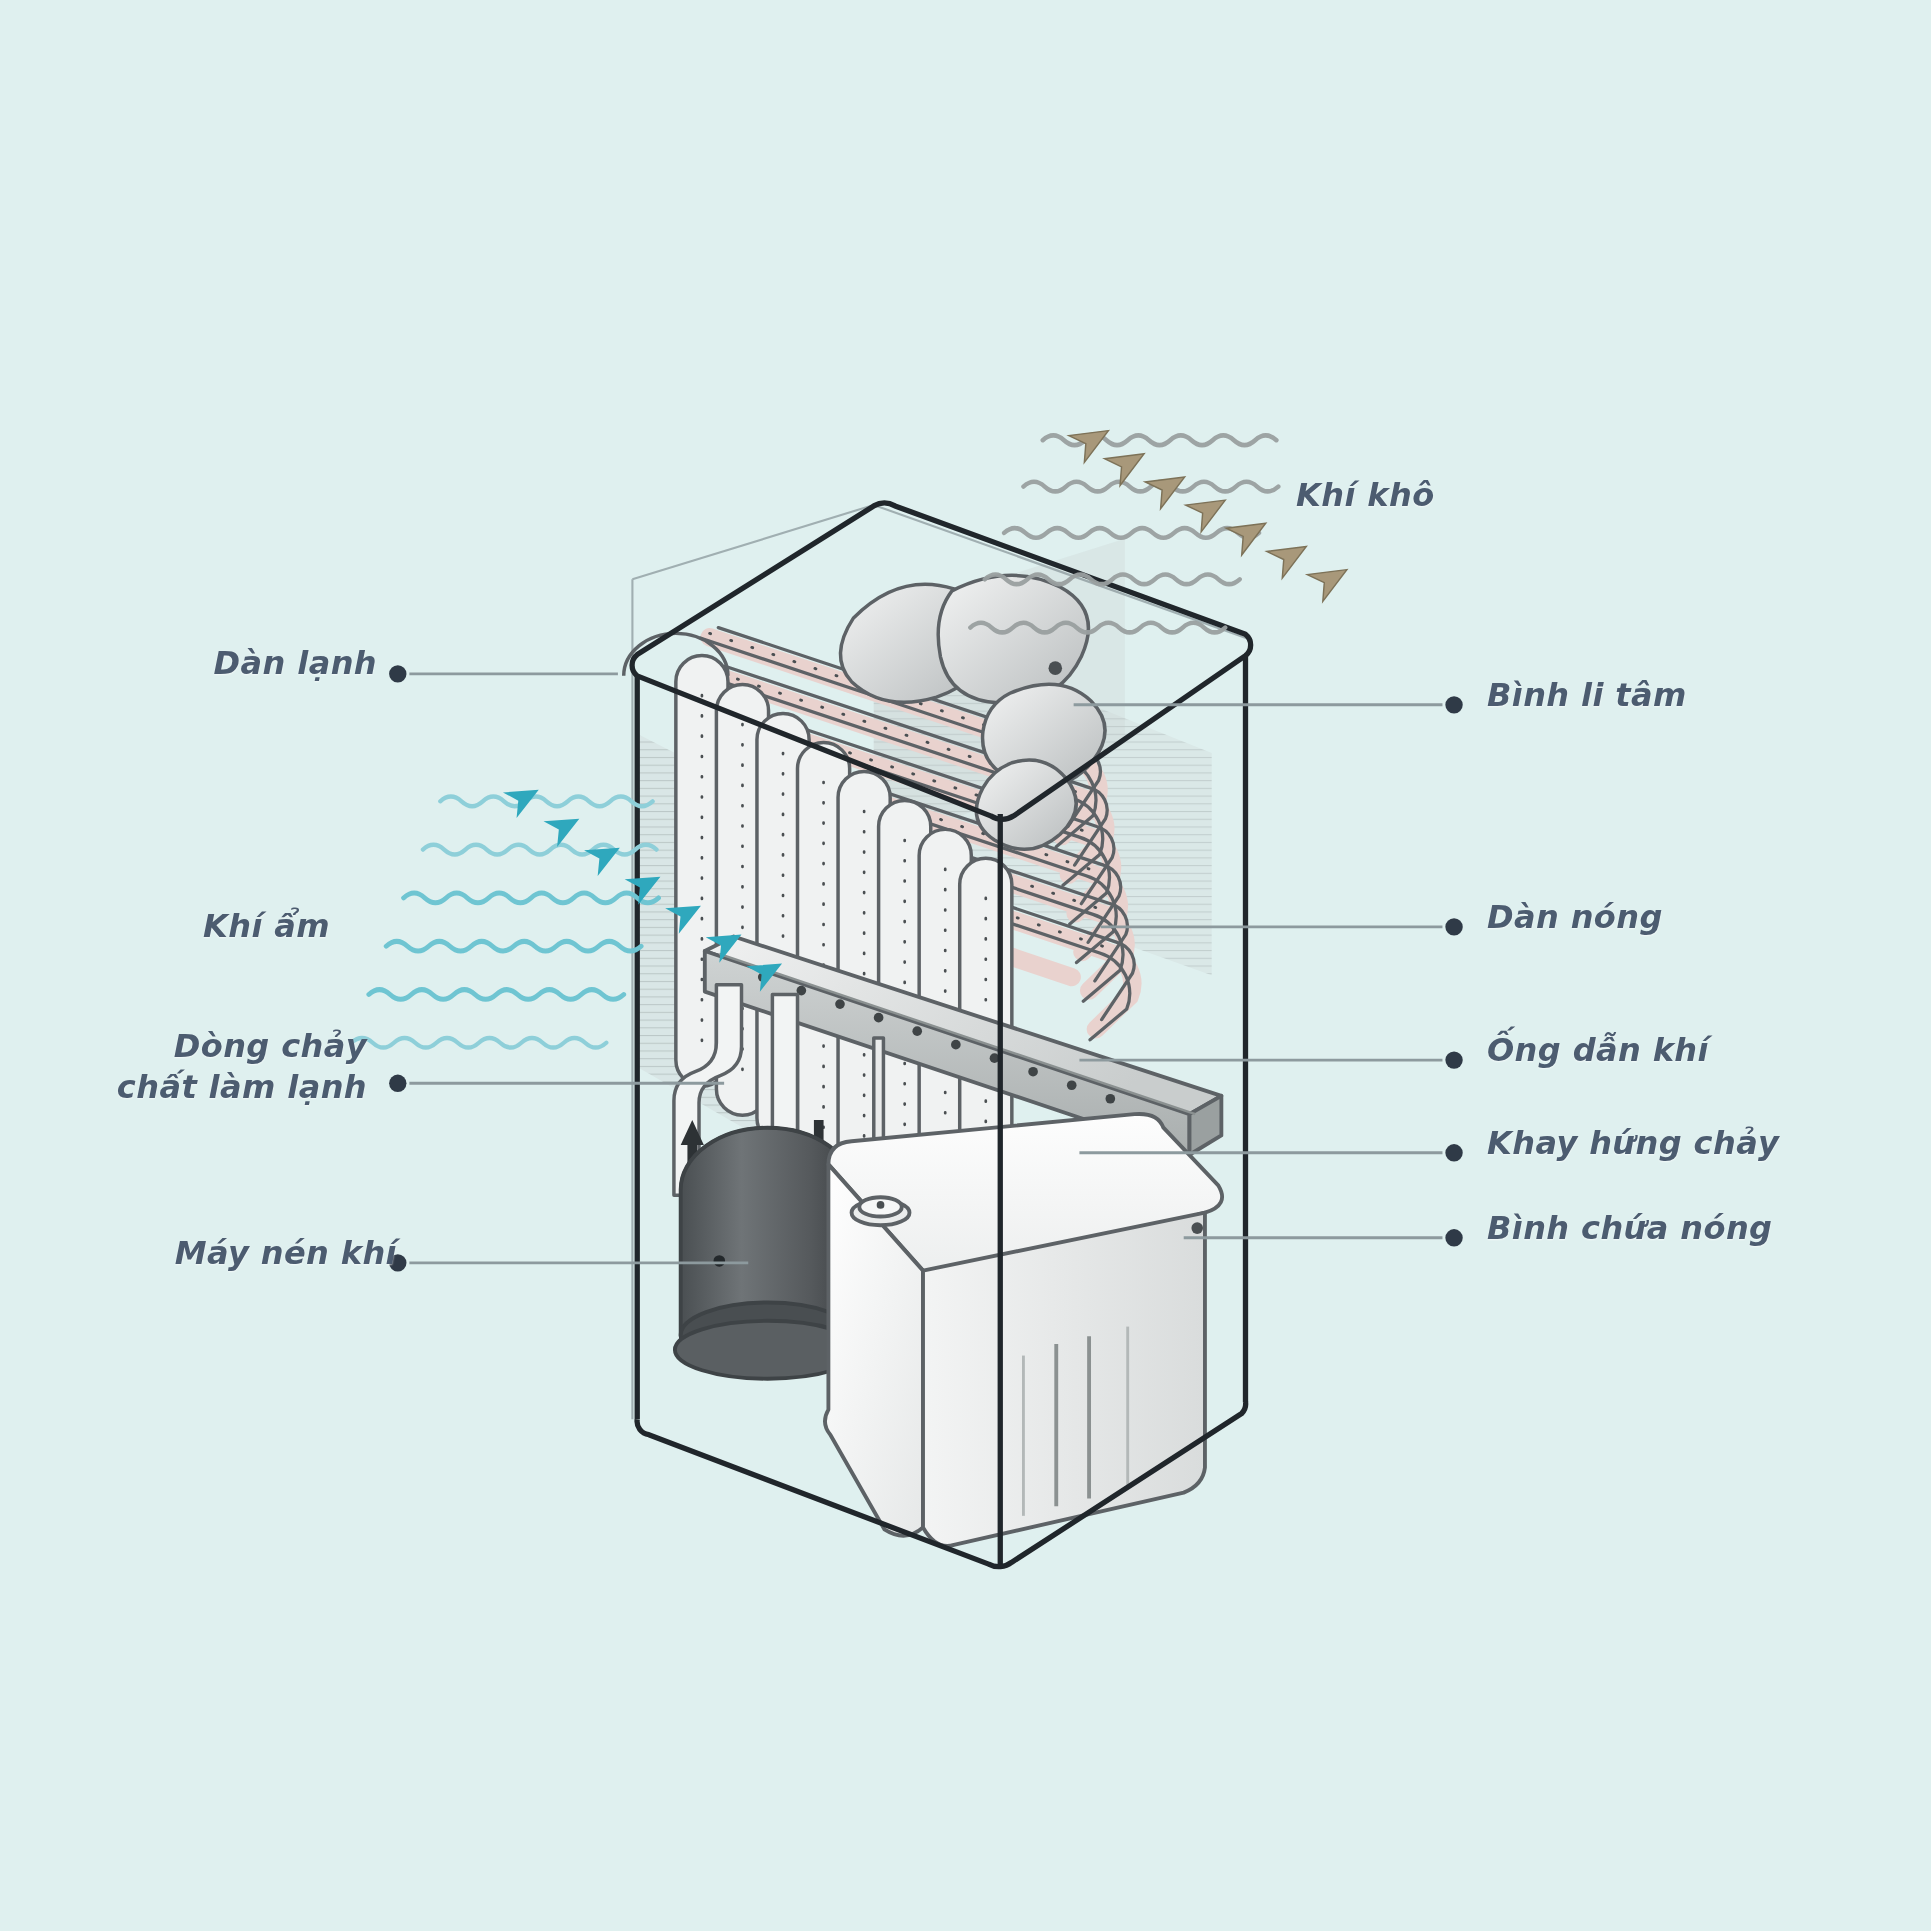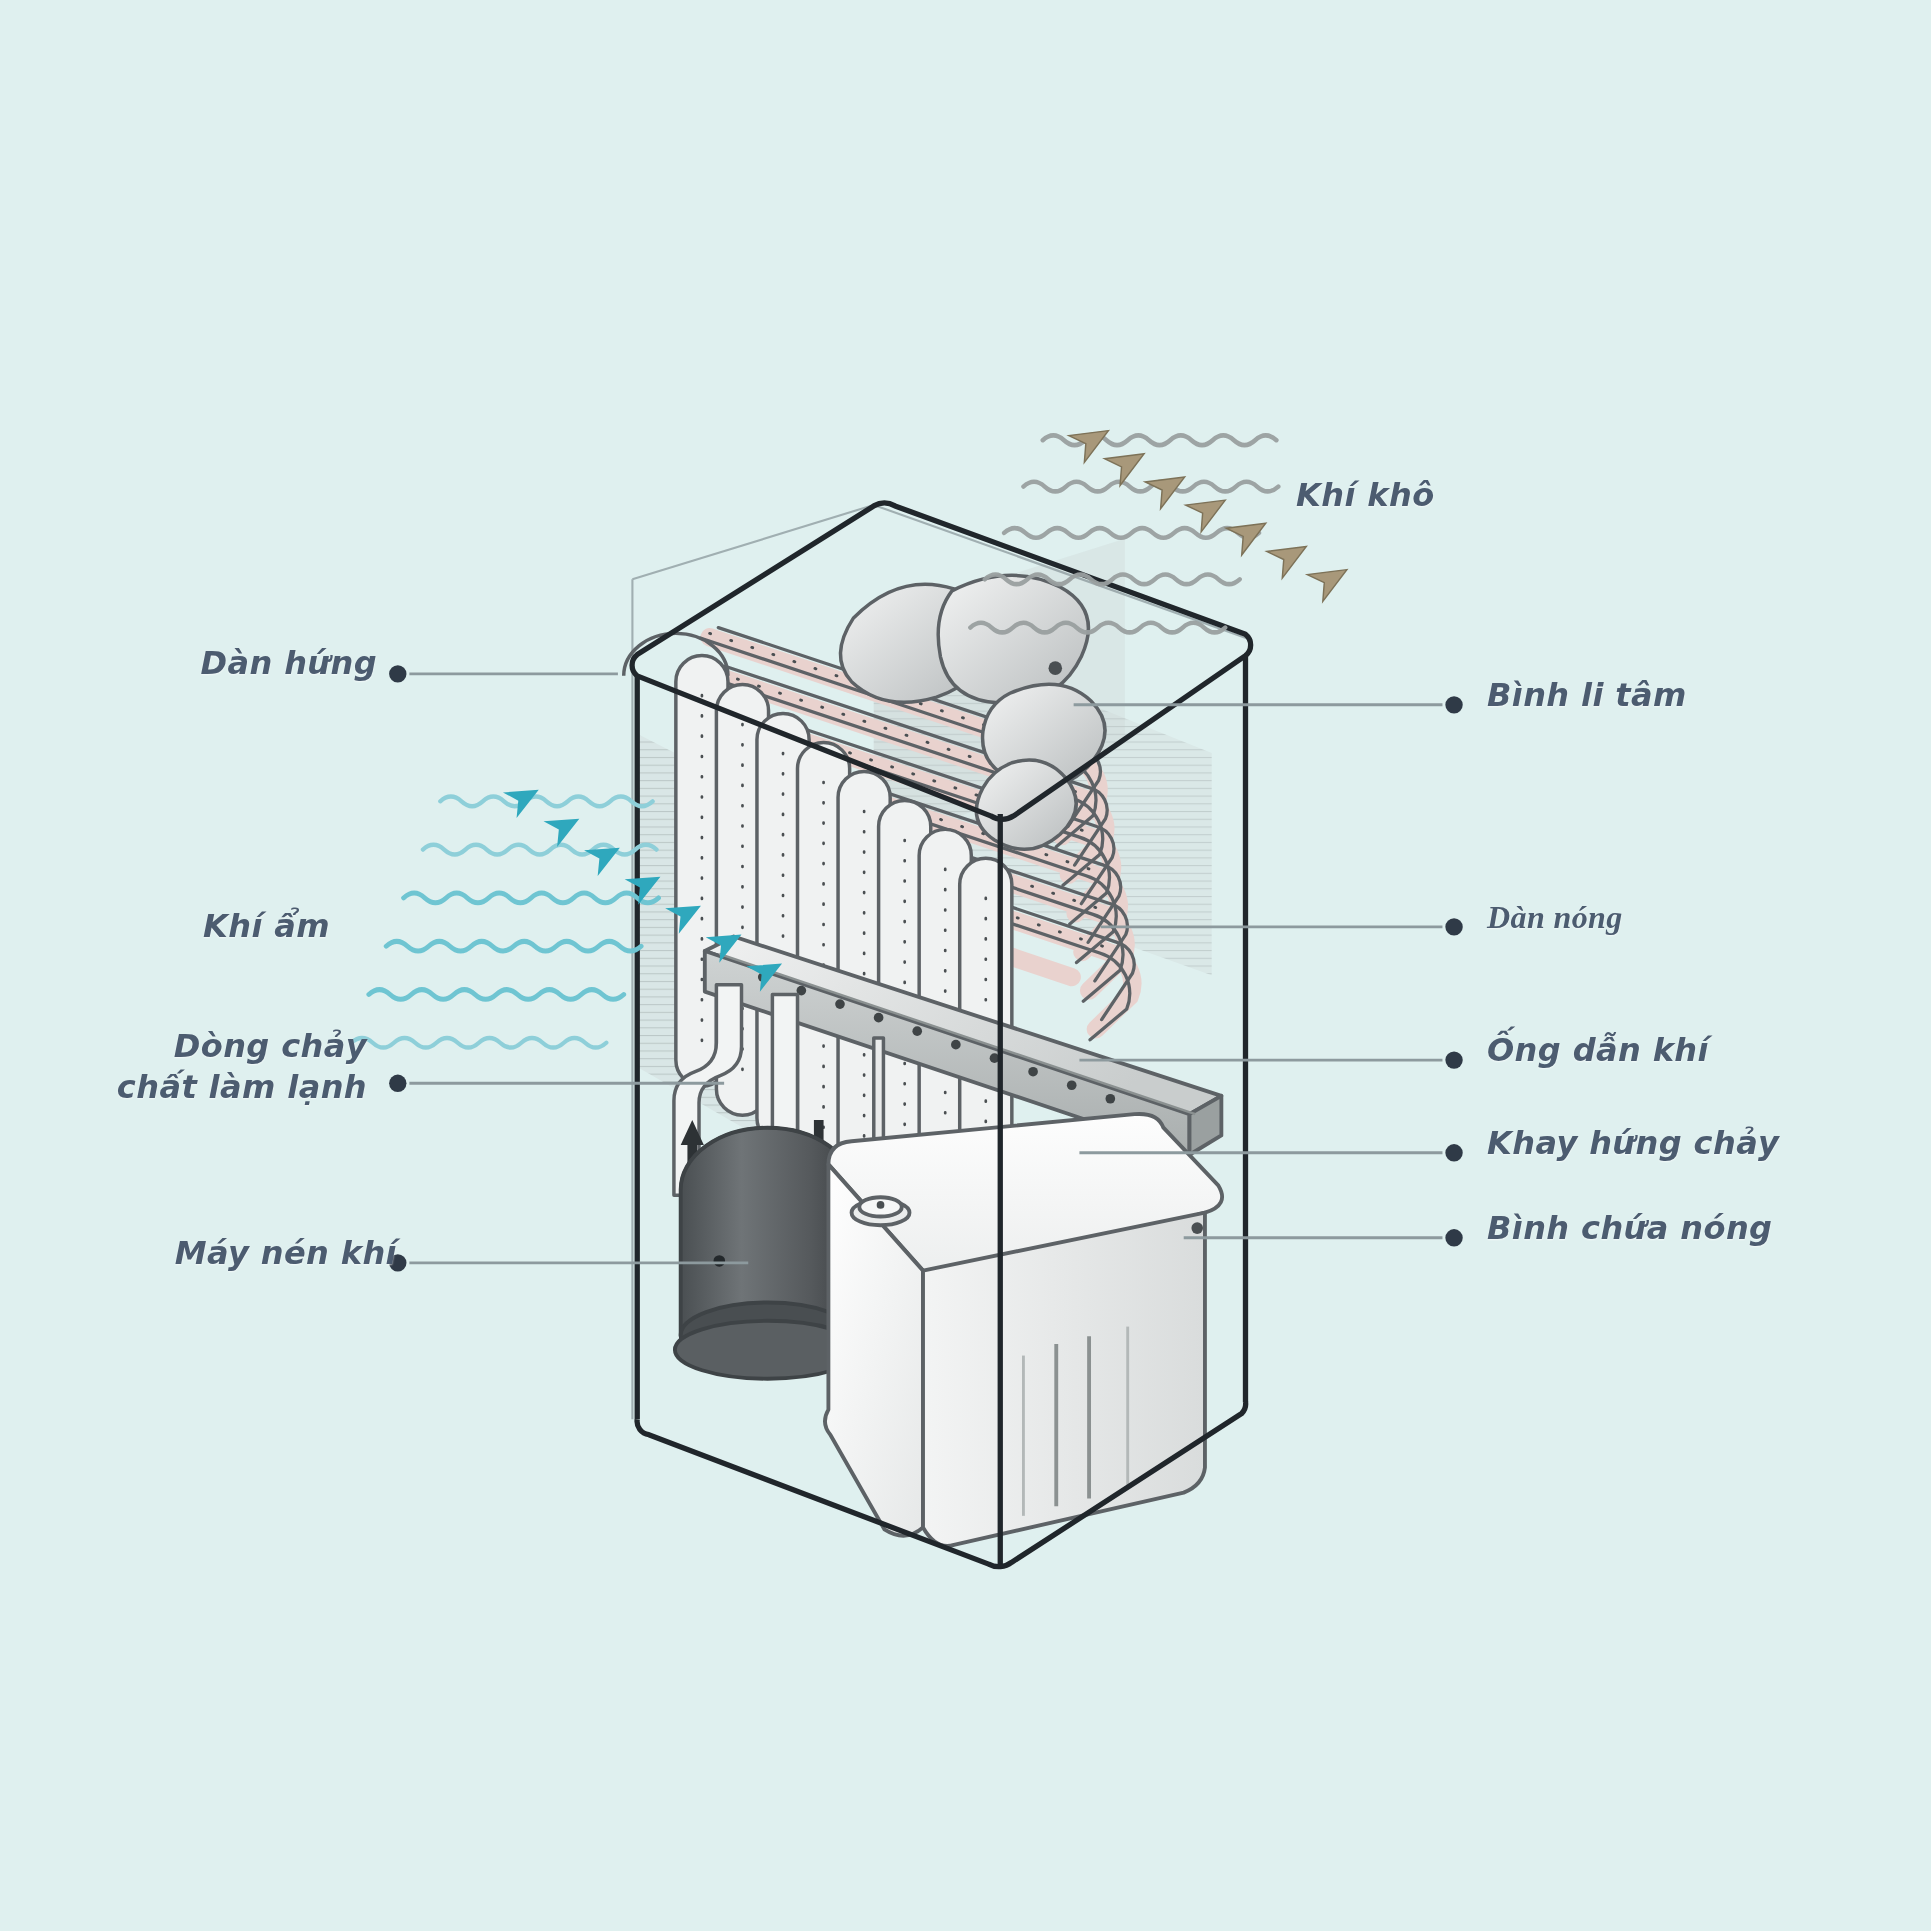"Dàn hứng" div.lbl { text: hứng -> lạnh }
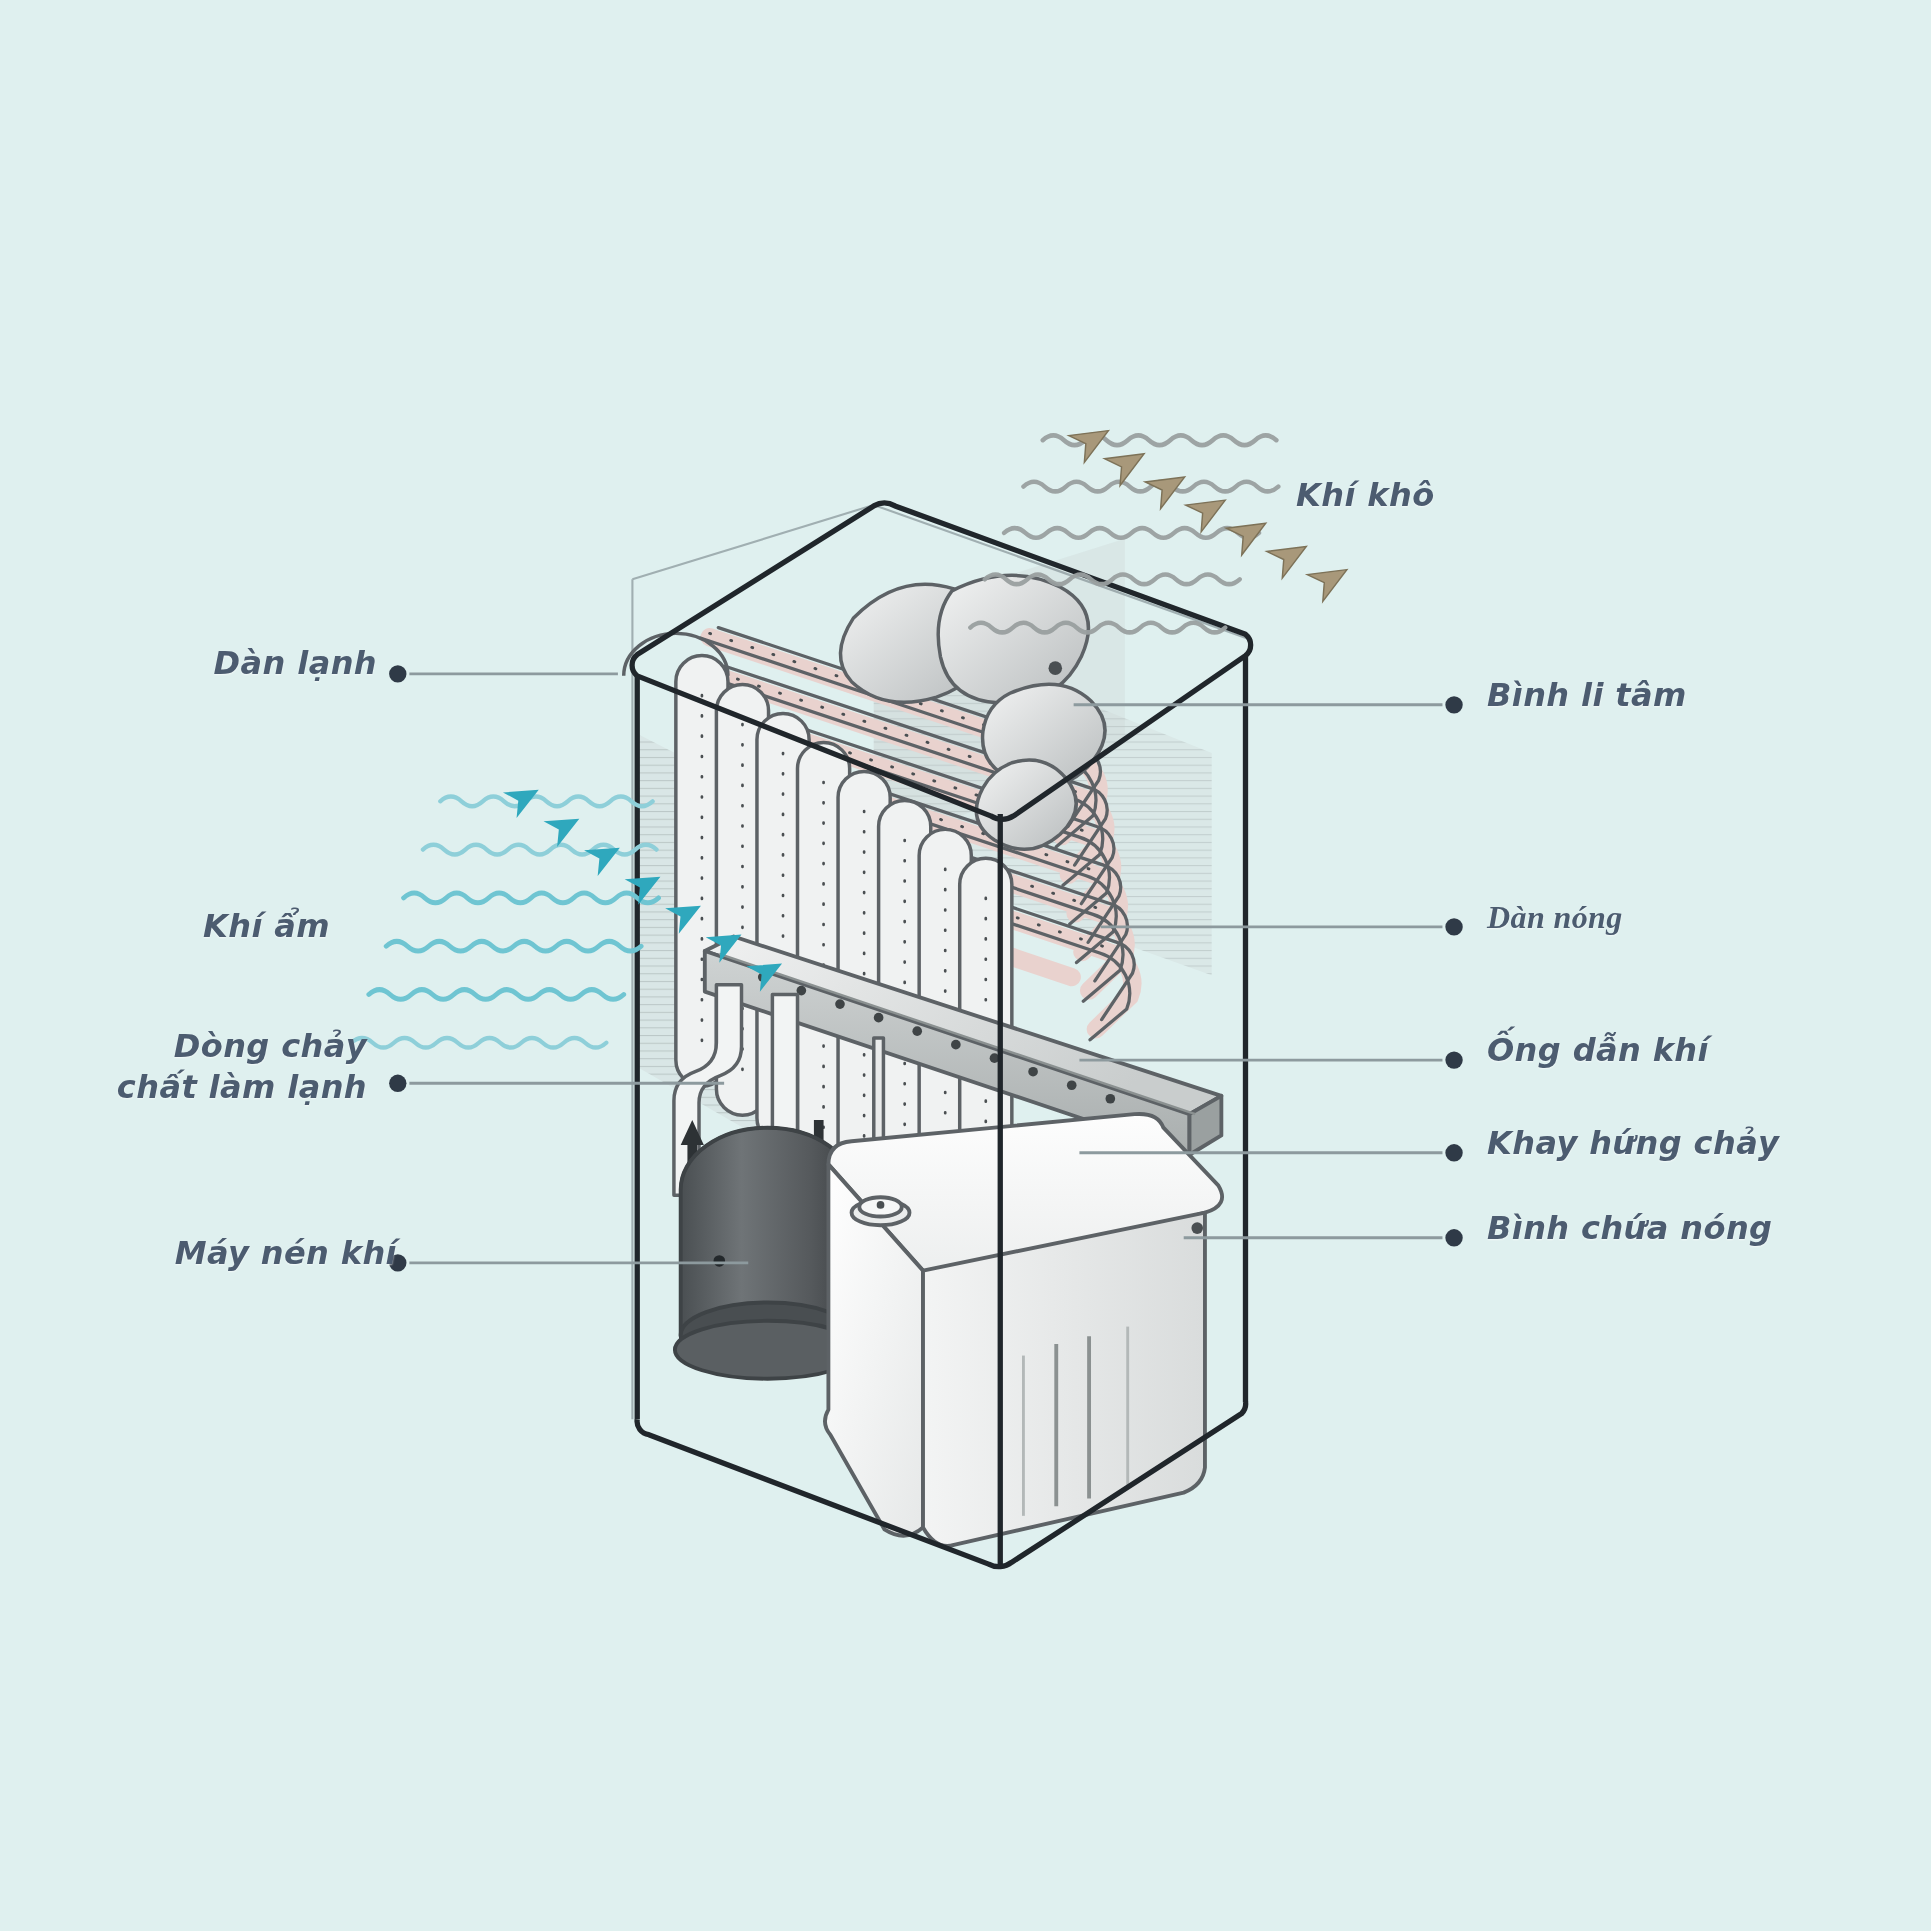"Dàn nóng" div.lbl { font-family: Liberation Serif, serif -> none }
